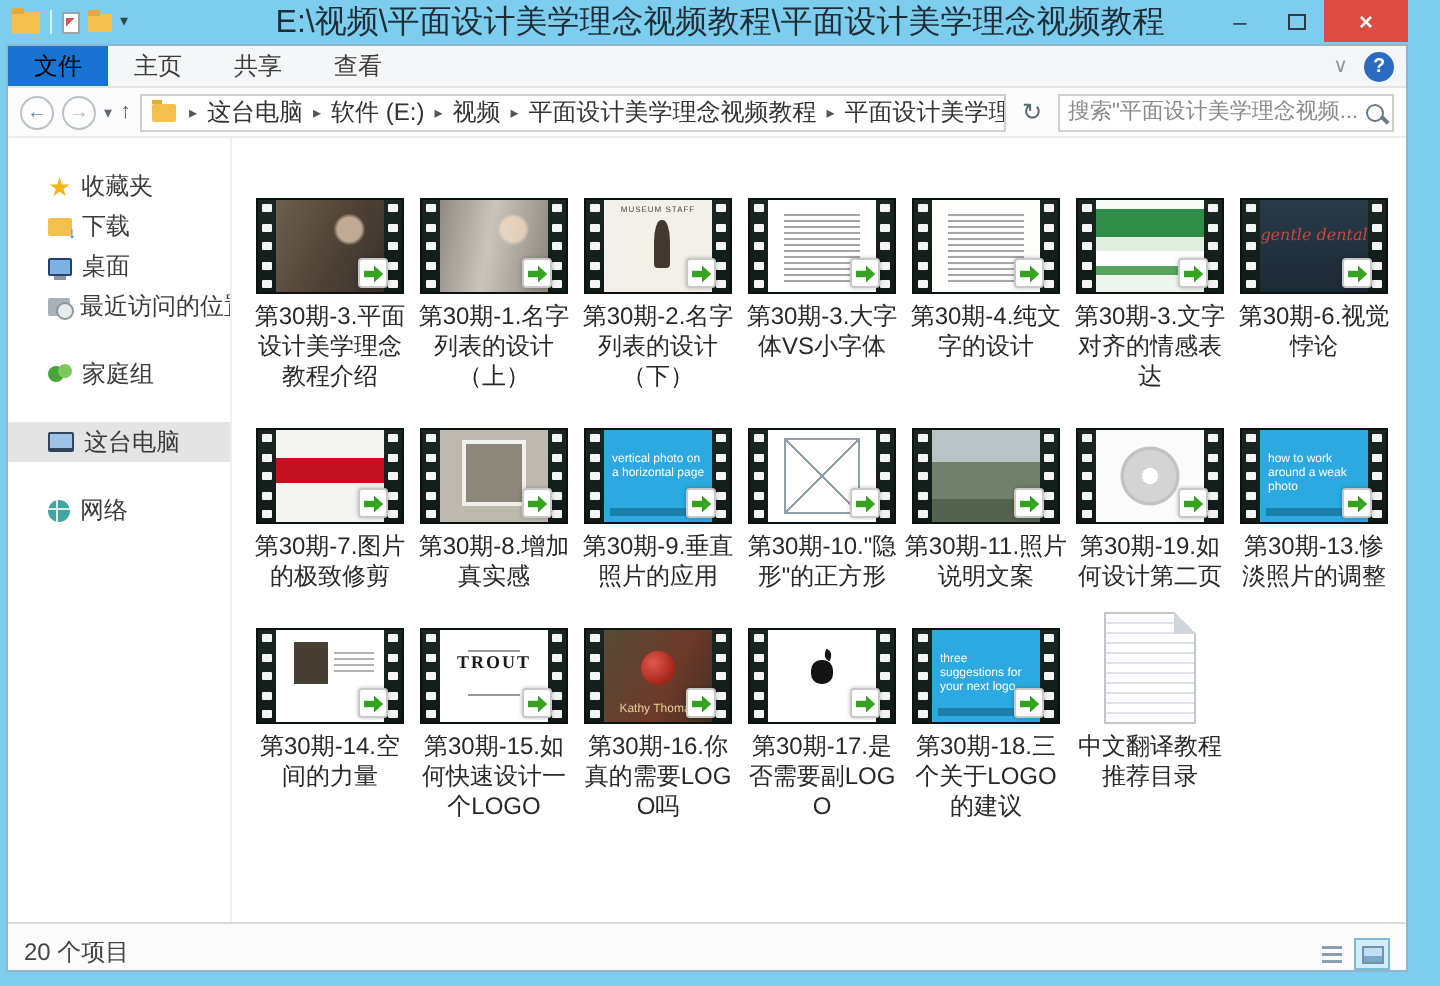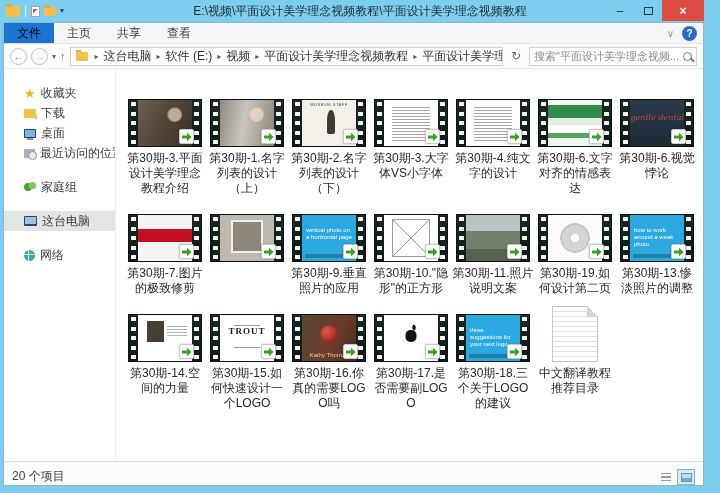"E:\视频\平面设计美学理念视频教程\平面设计美学理念视频教程" .win-title { font-size: 12px -> 16px }
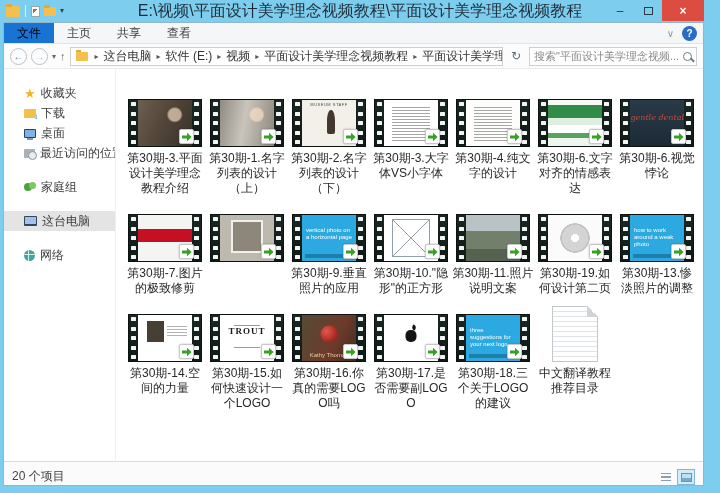"gentle dental" .k-script .shot-text { text-align: right -> center }
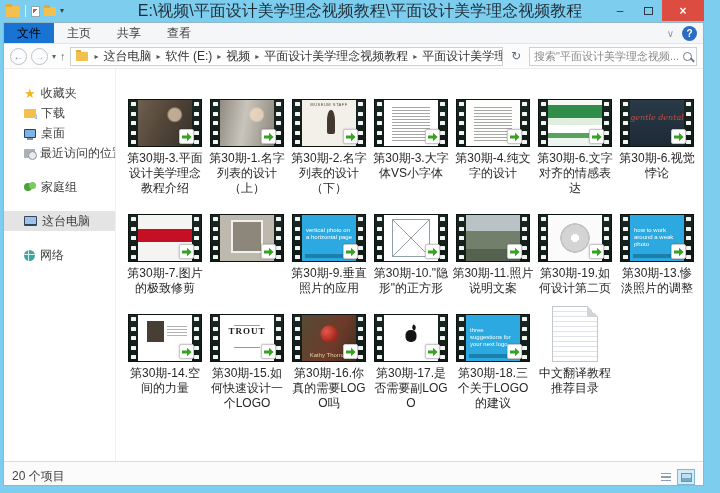"第30期-6.文字对齐的情感表达" div.caption { text: -6 -> -3 }
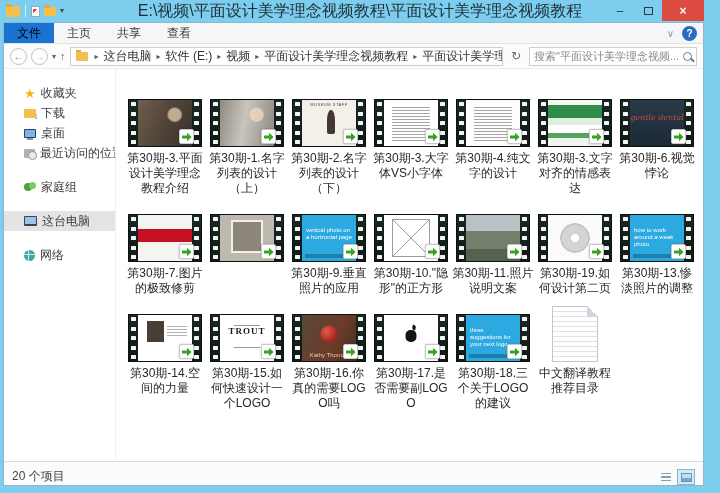"第30期-8.增加真实感" div.caption { html: none -> <div>第30期-8.增加真实感</div> }
